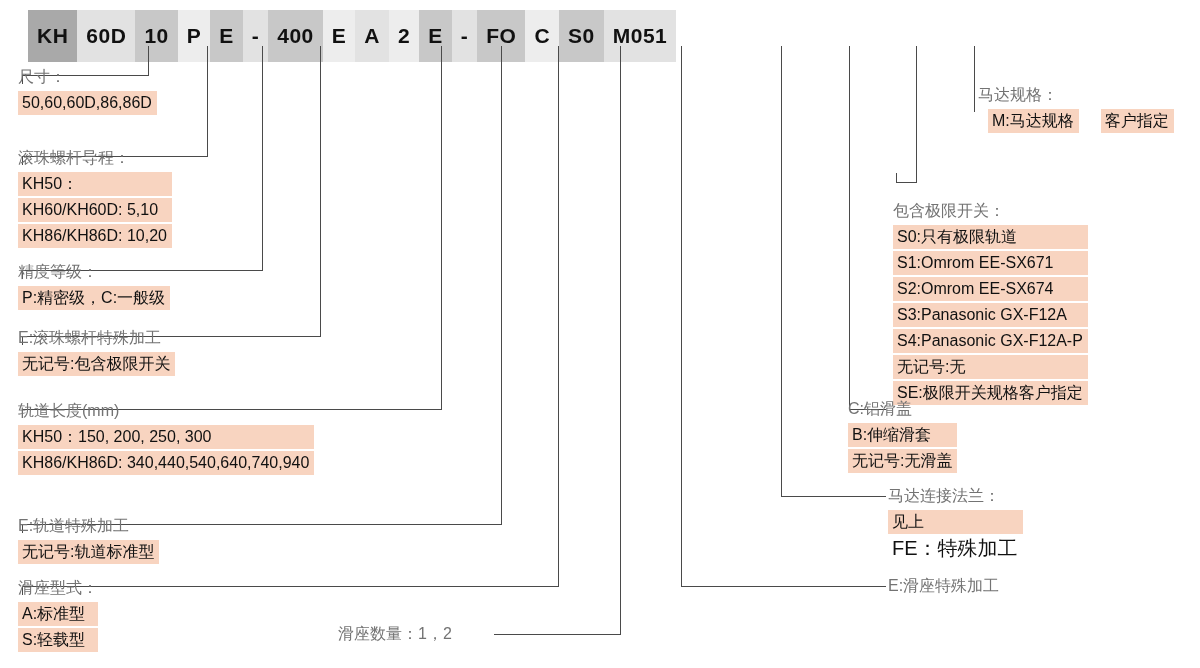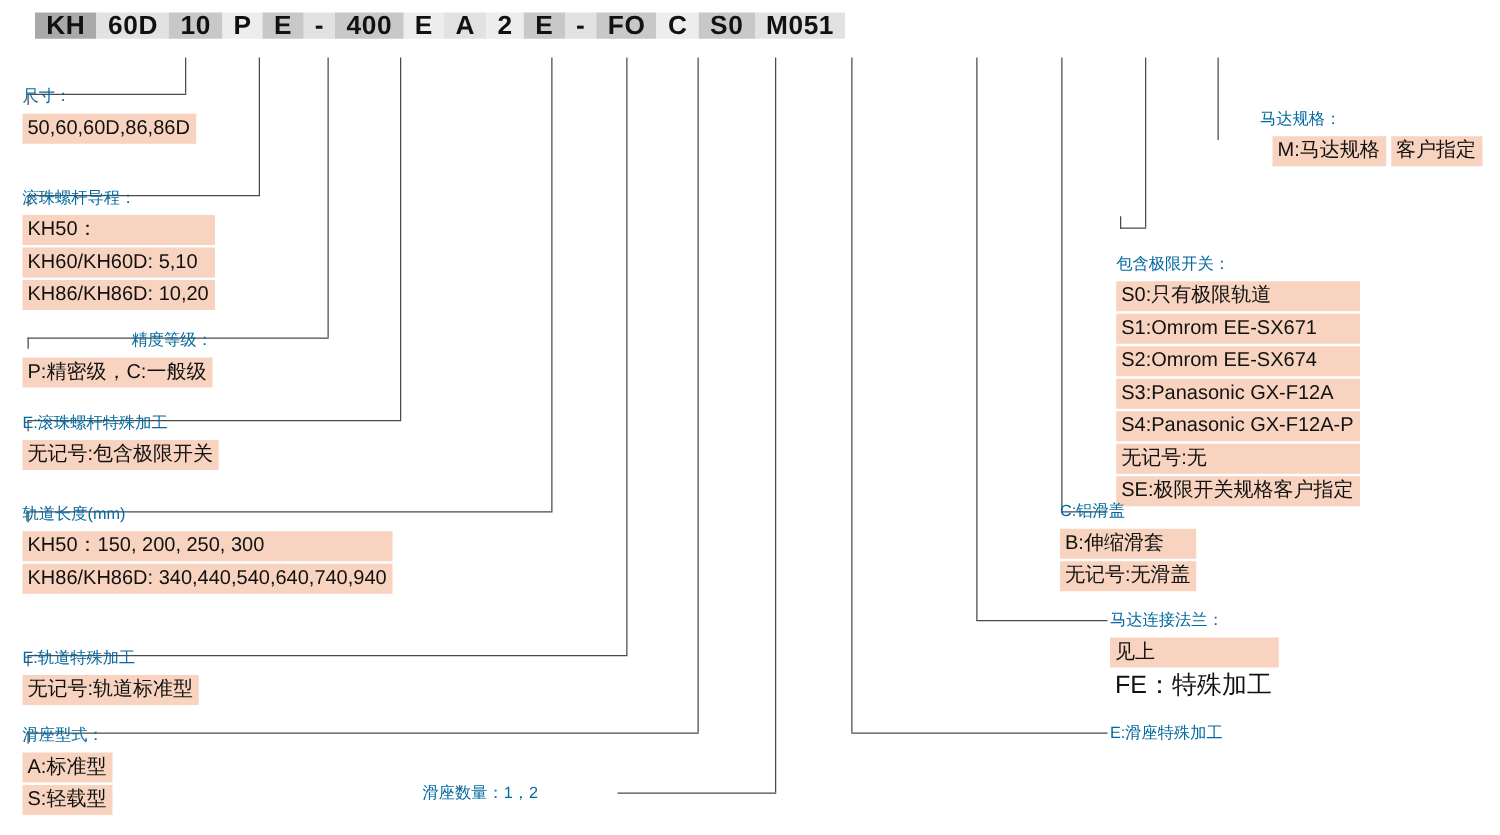"KH" .code-cell { height: 21px -> 52px }
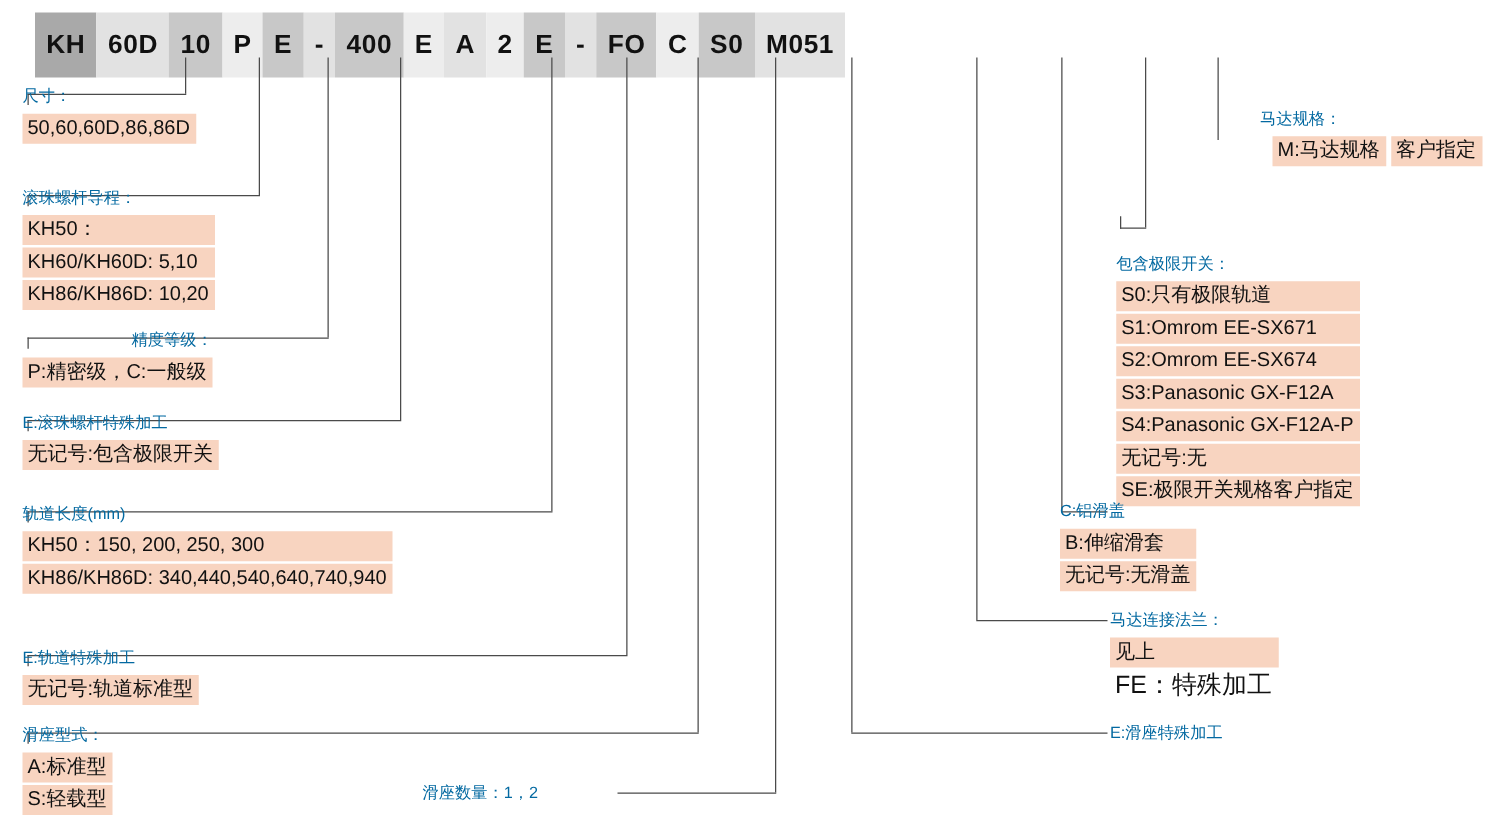"尺寸：" .title { color: #0369a1 -> #737373; font-size: 13px -> 16px }
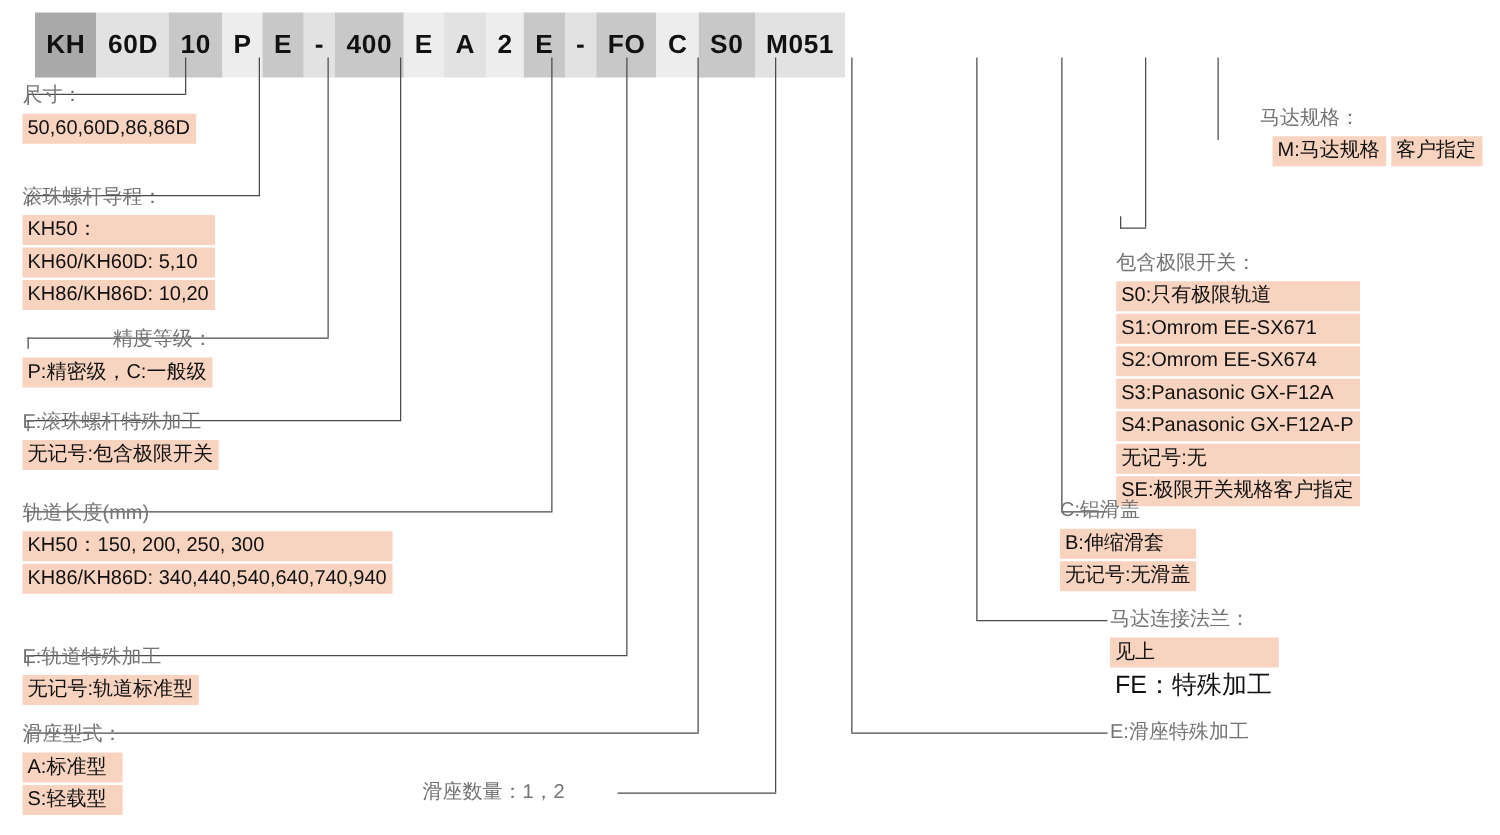"马达规格：" div.blk { left: 1008px -> 978px }
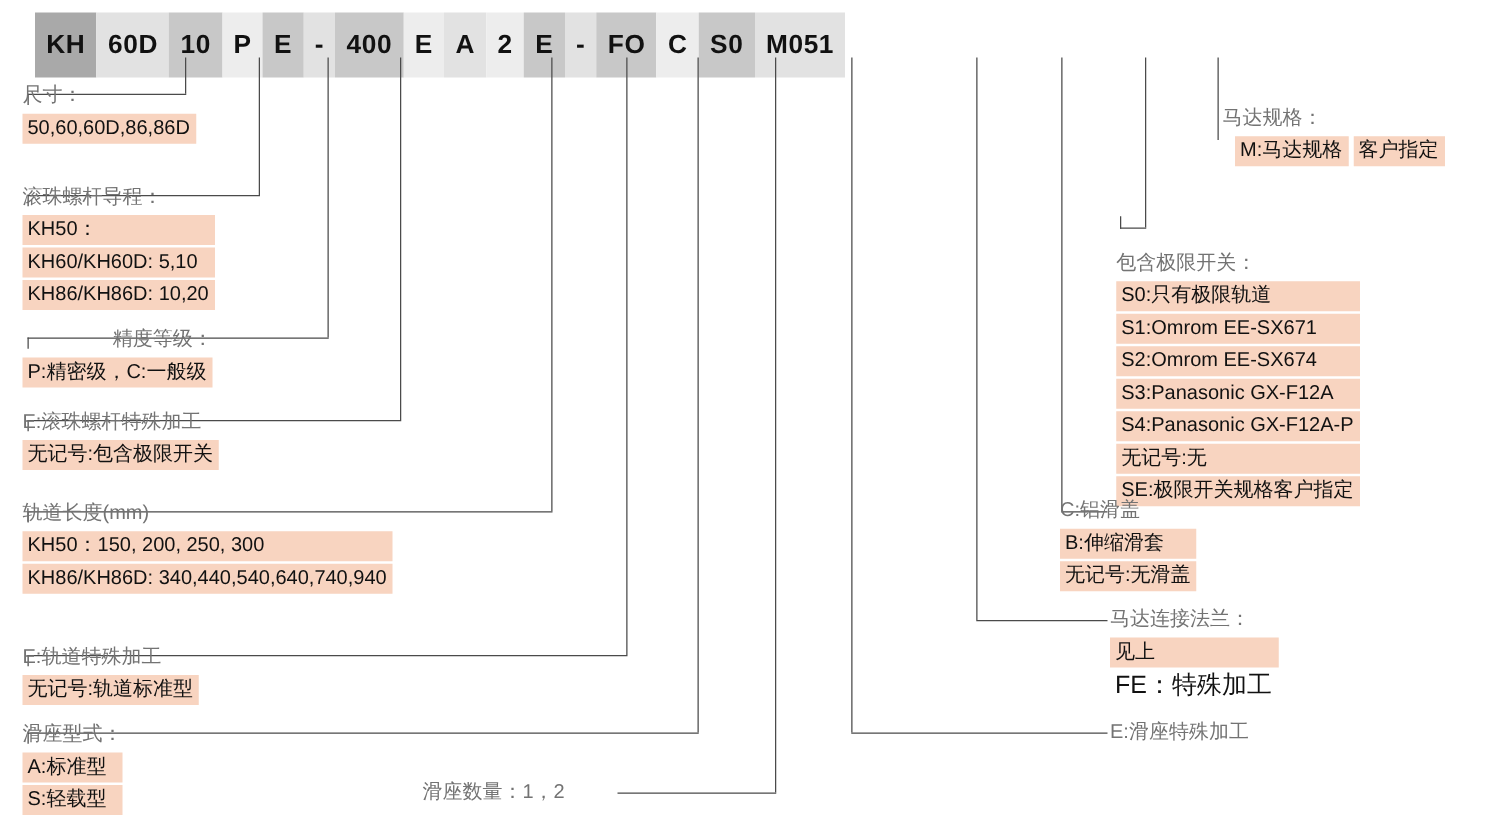"M:马达规格" .inline-row { gap: 4px -> 22px }
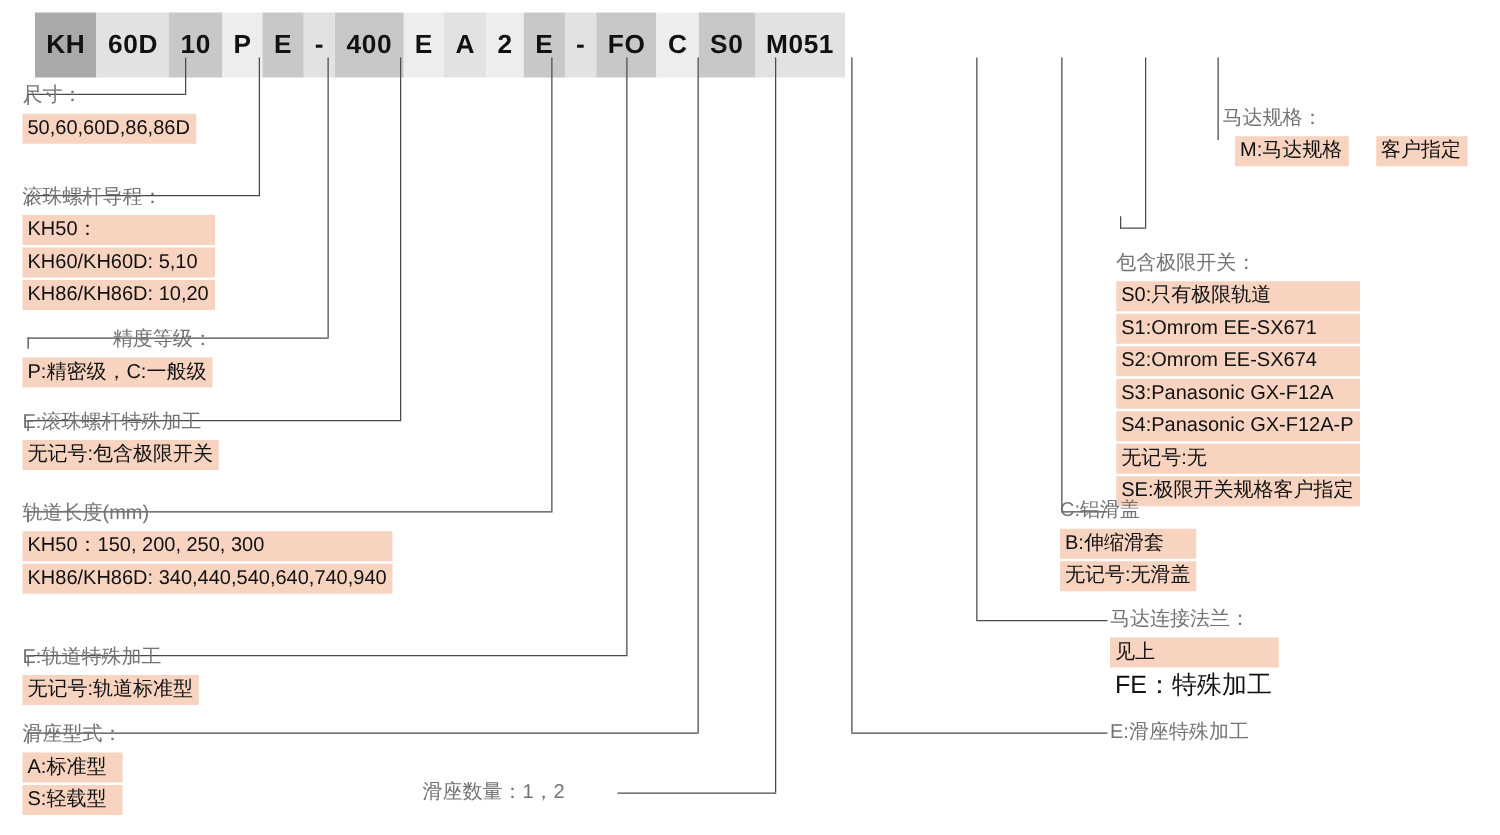"精度等级：" div.blk { text-align: right -> none }
